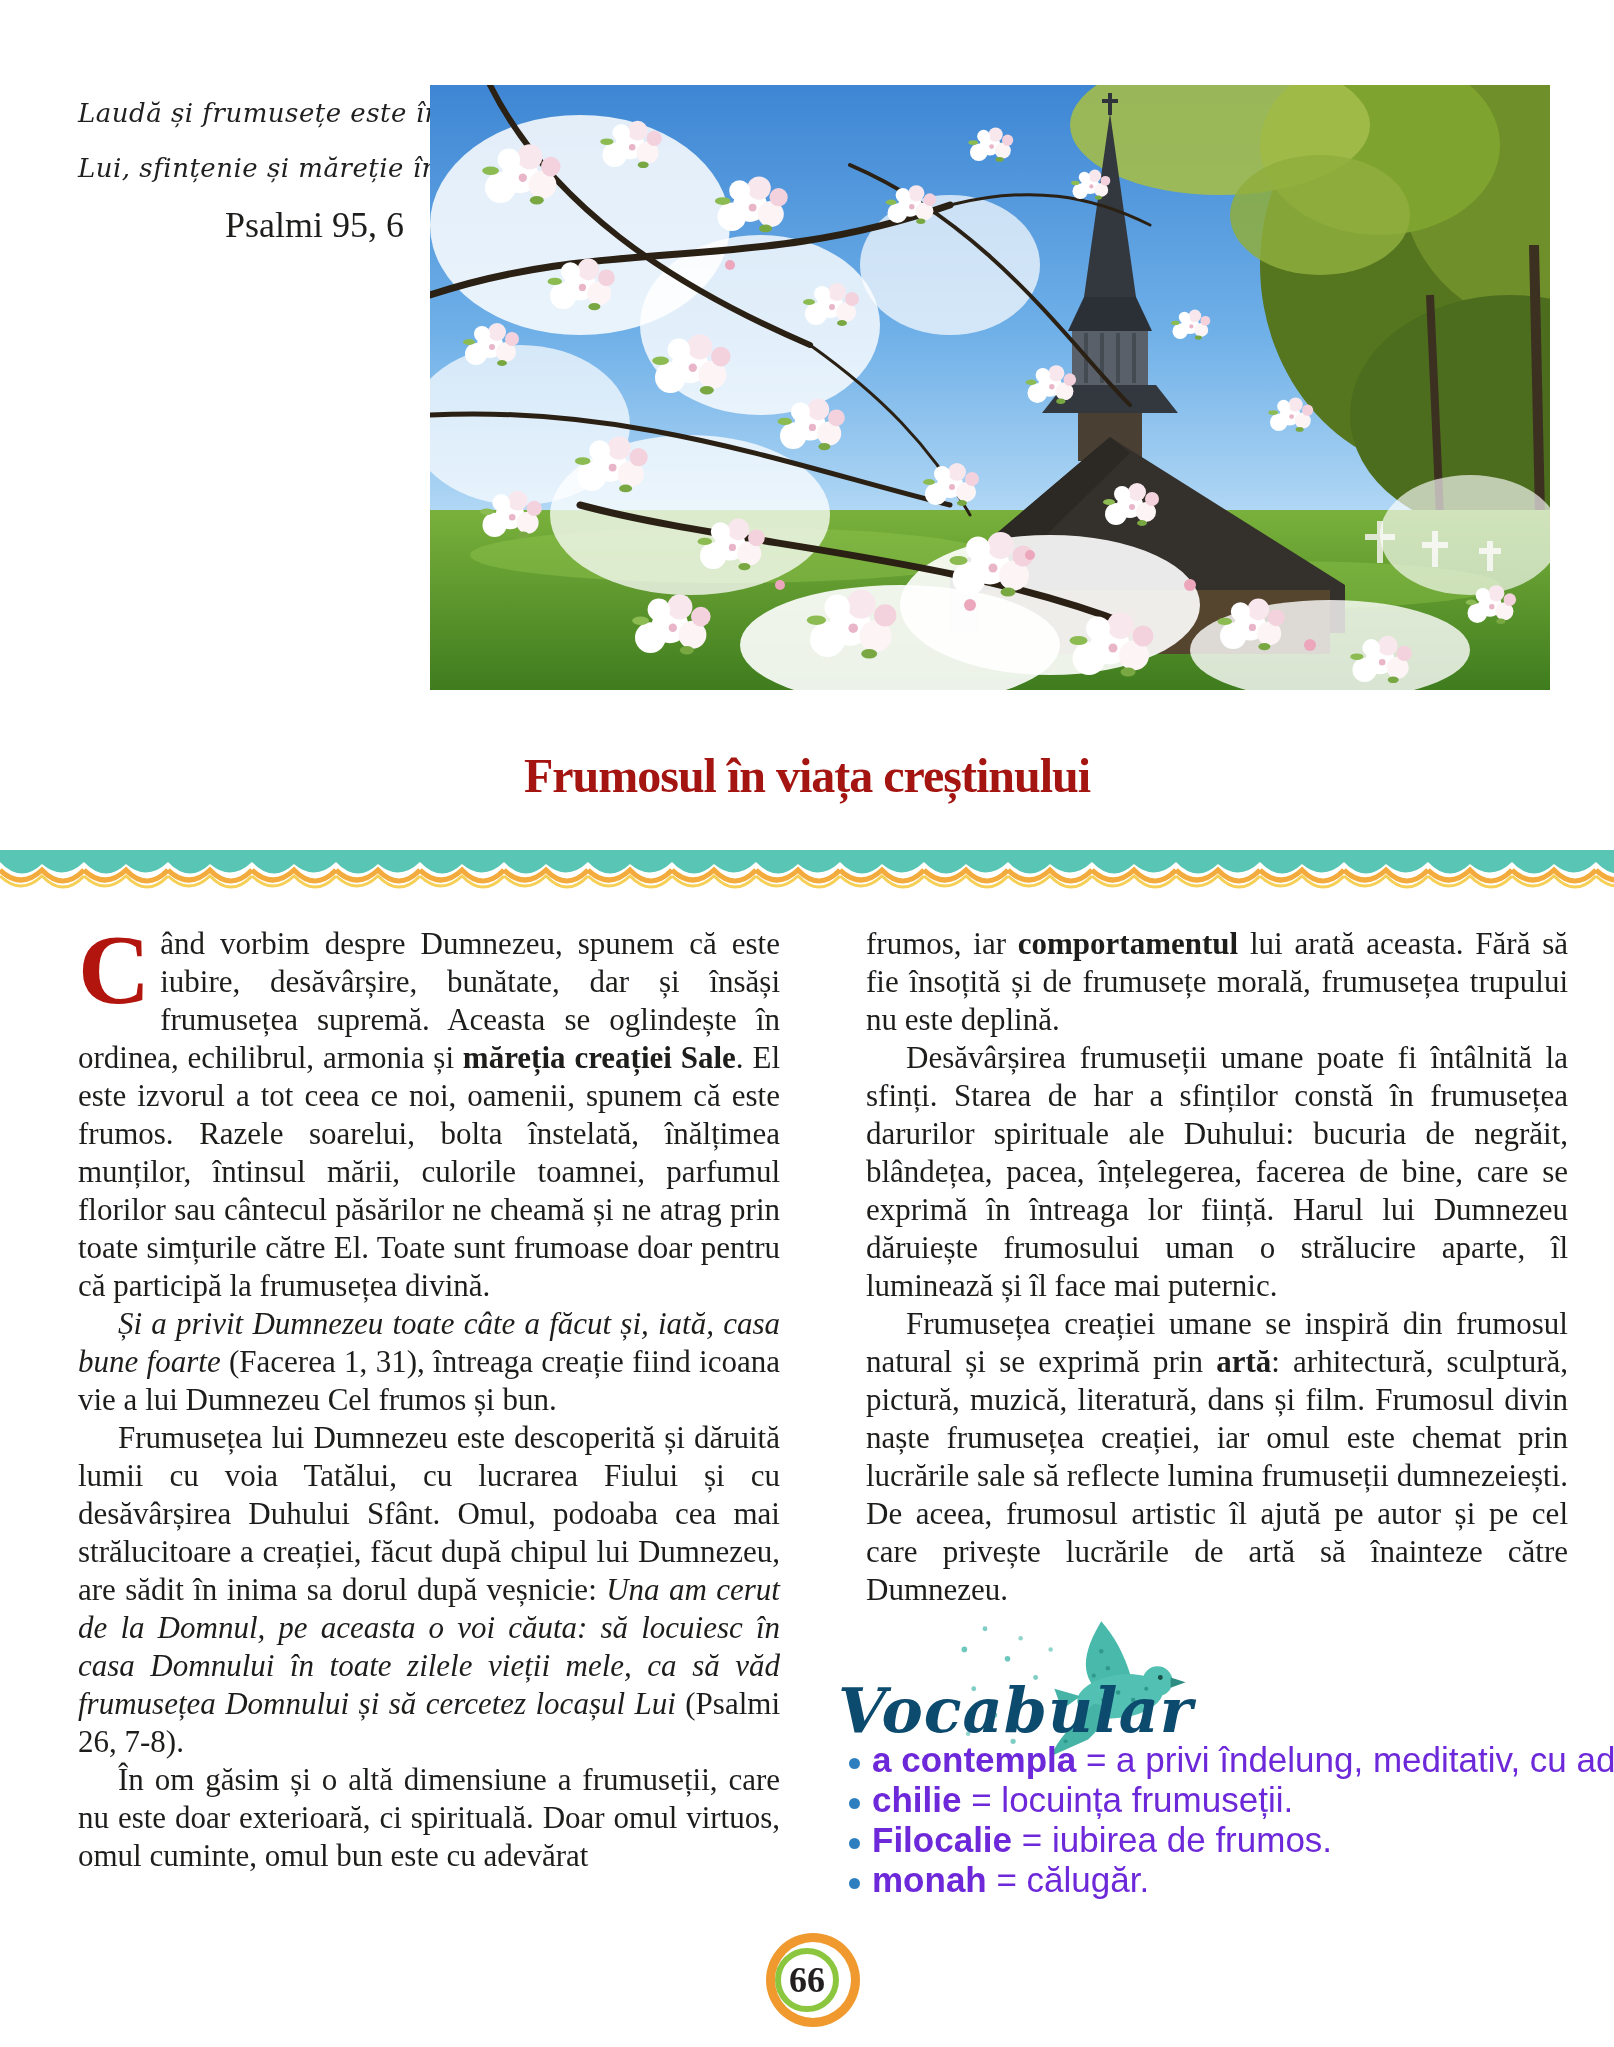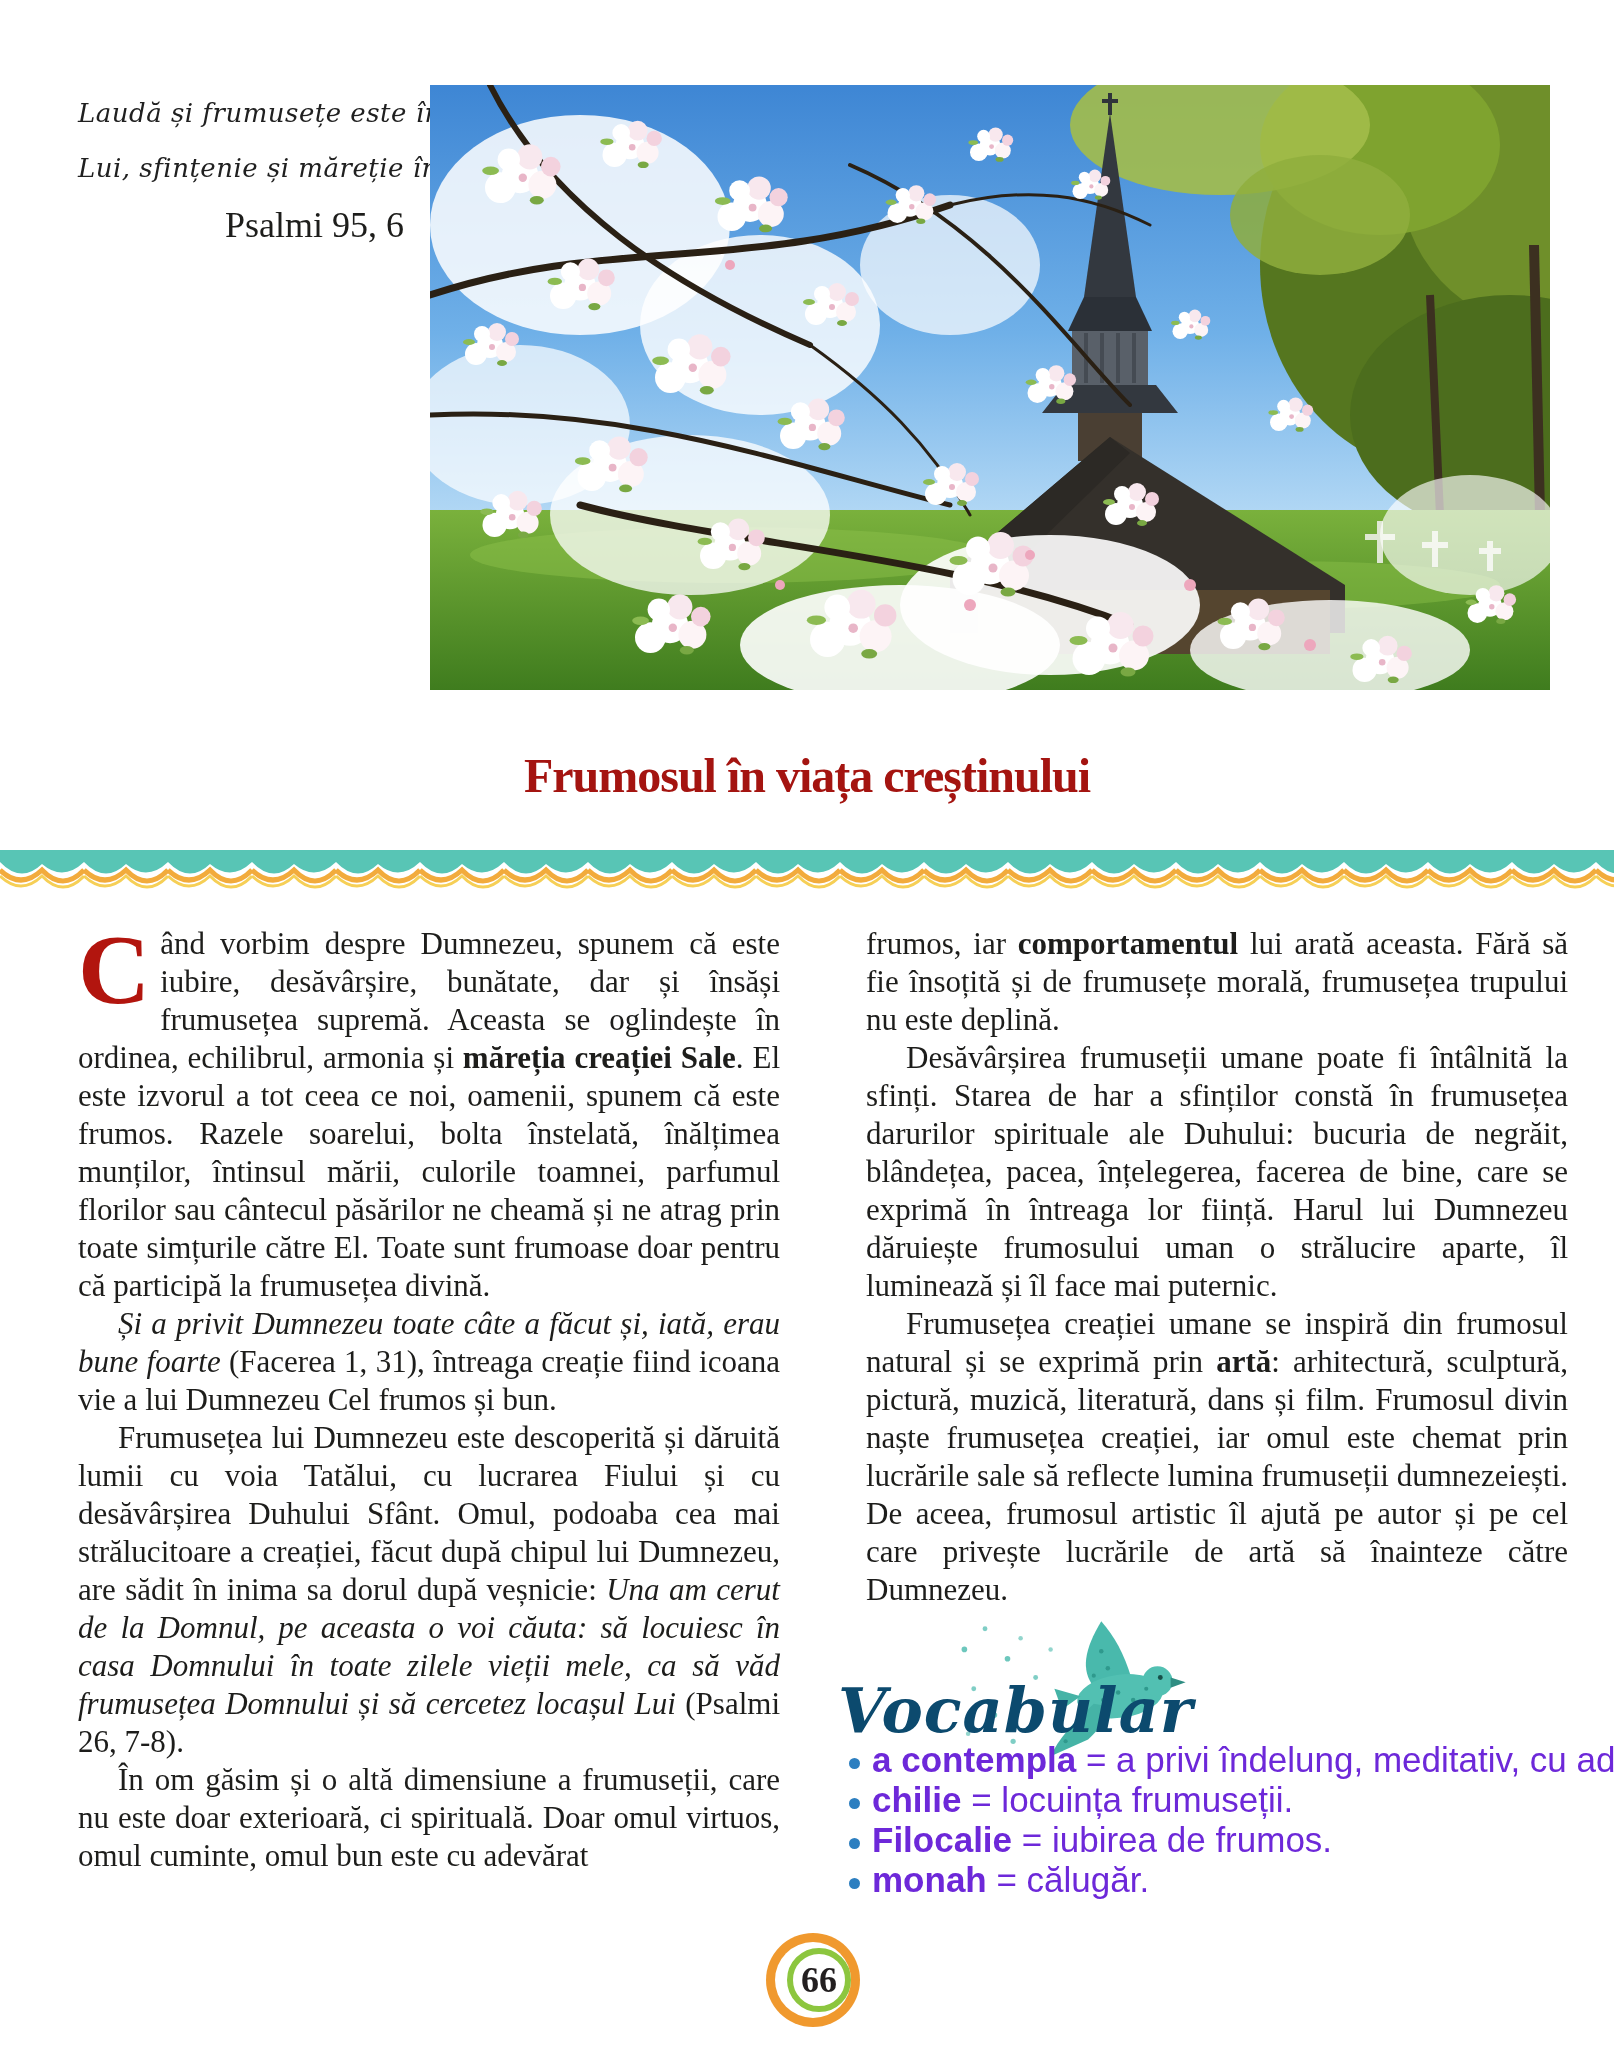"Și a privit Dumnezeu toate" span.i { text: erau -> casa }
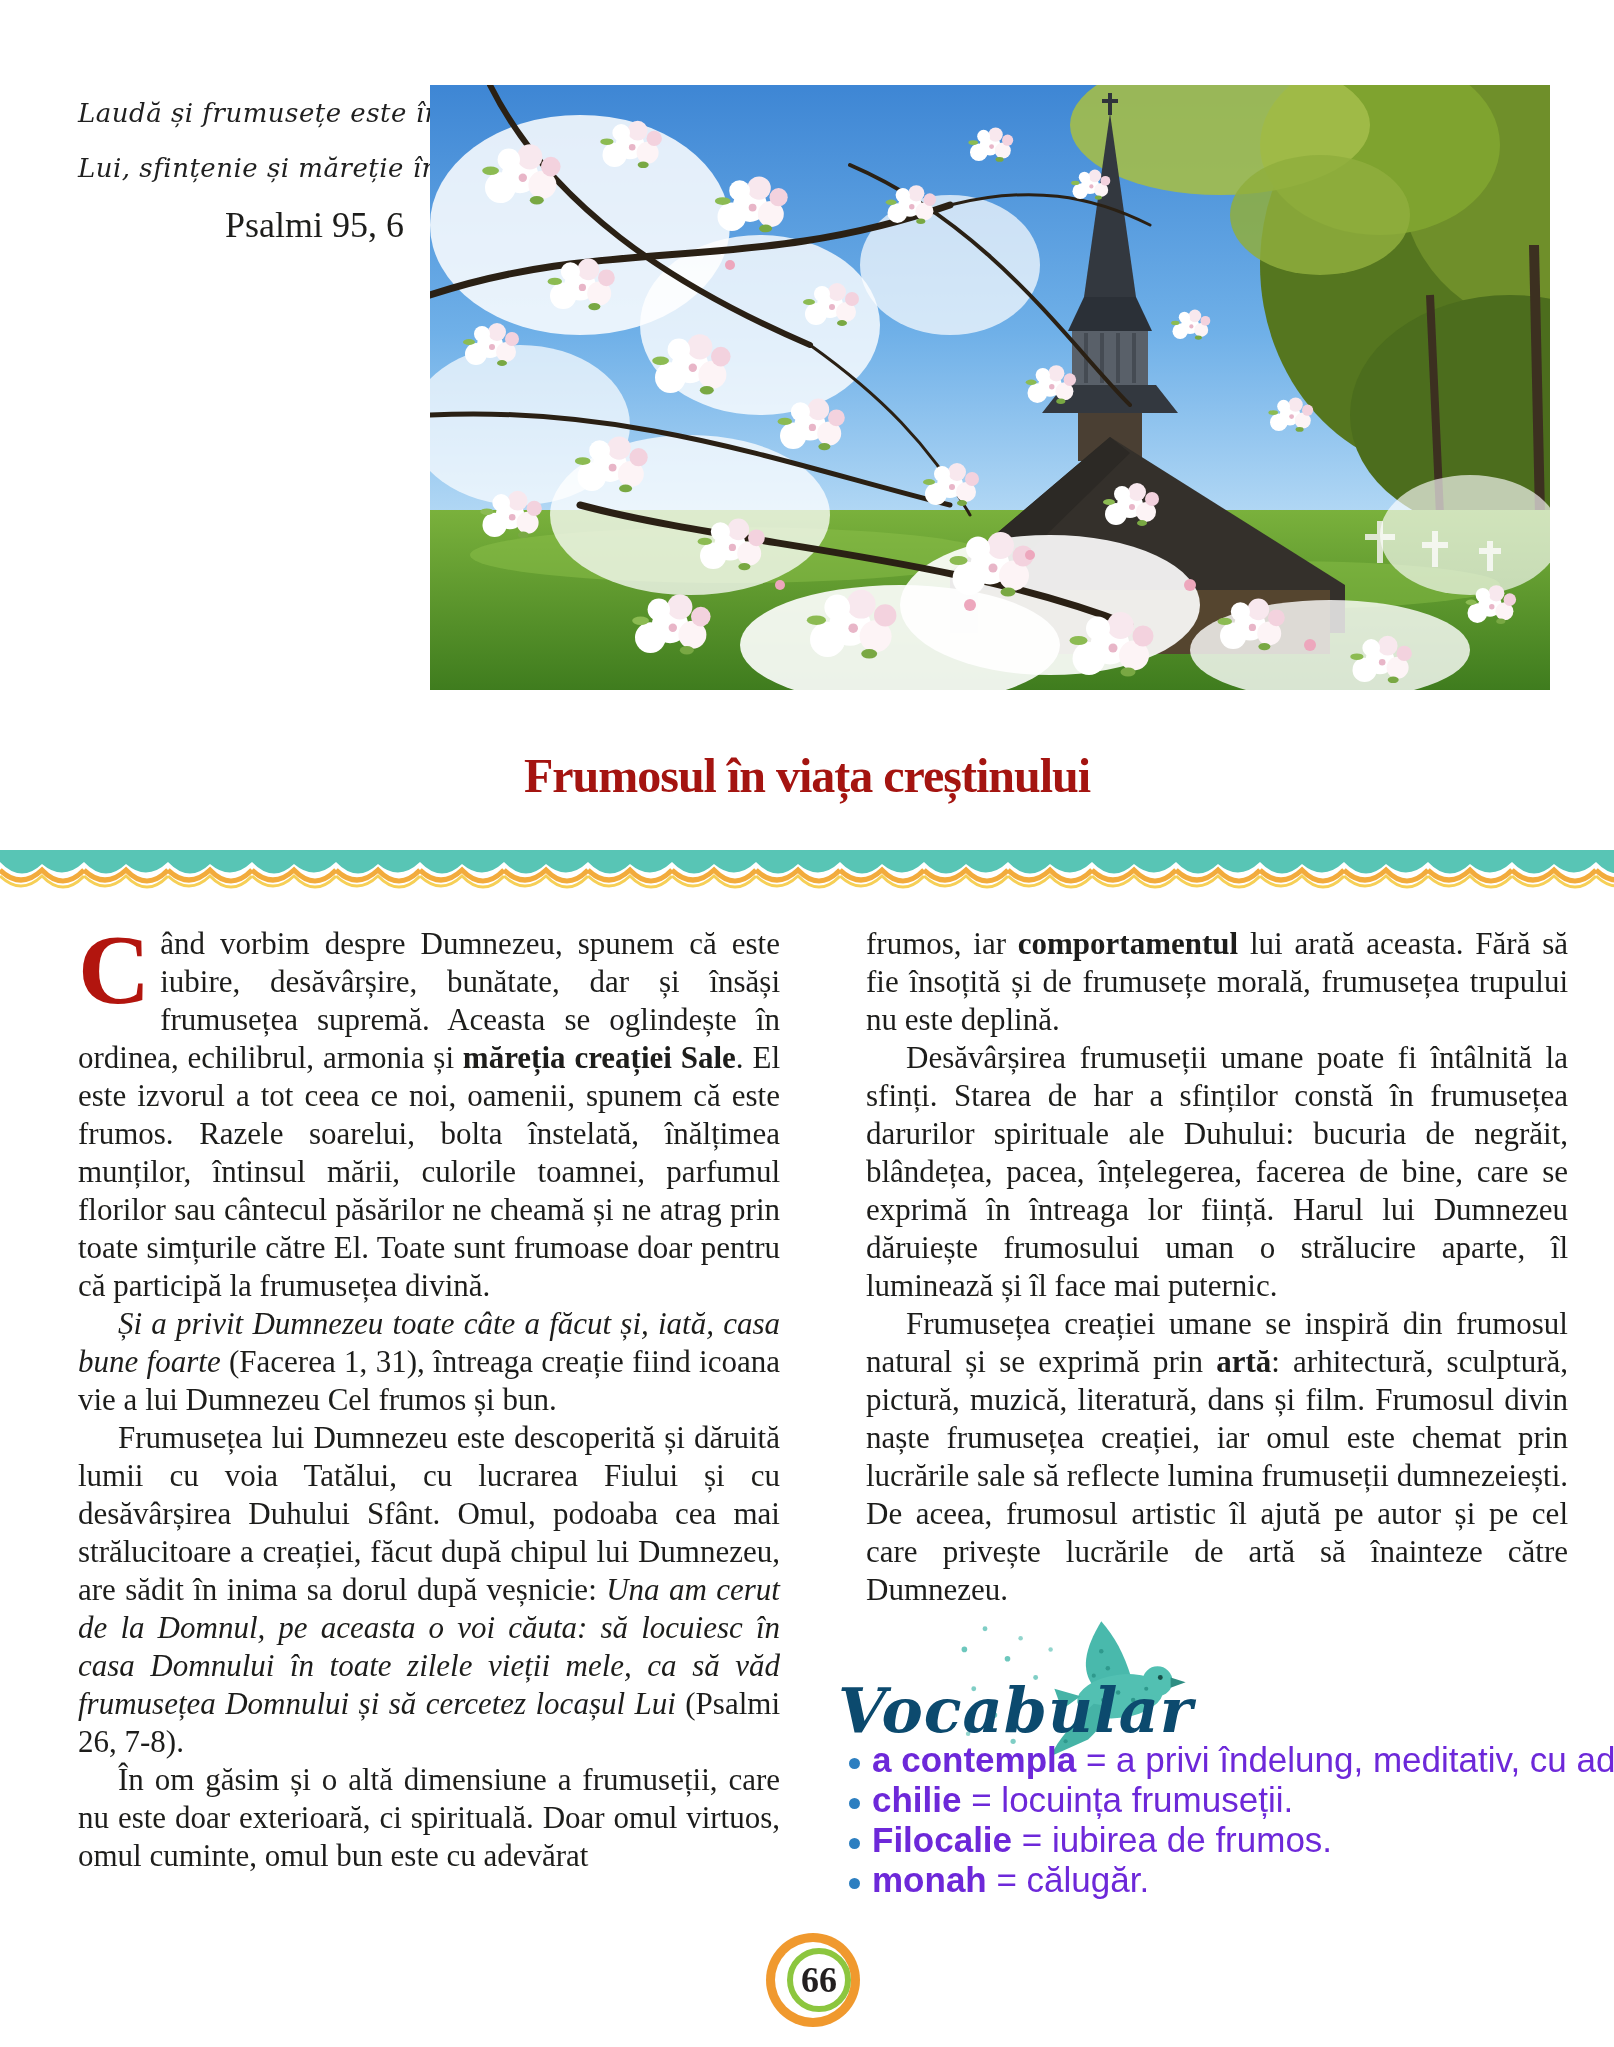"66" .badge-mid { justify-content: flex-end -> flex-start }
